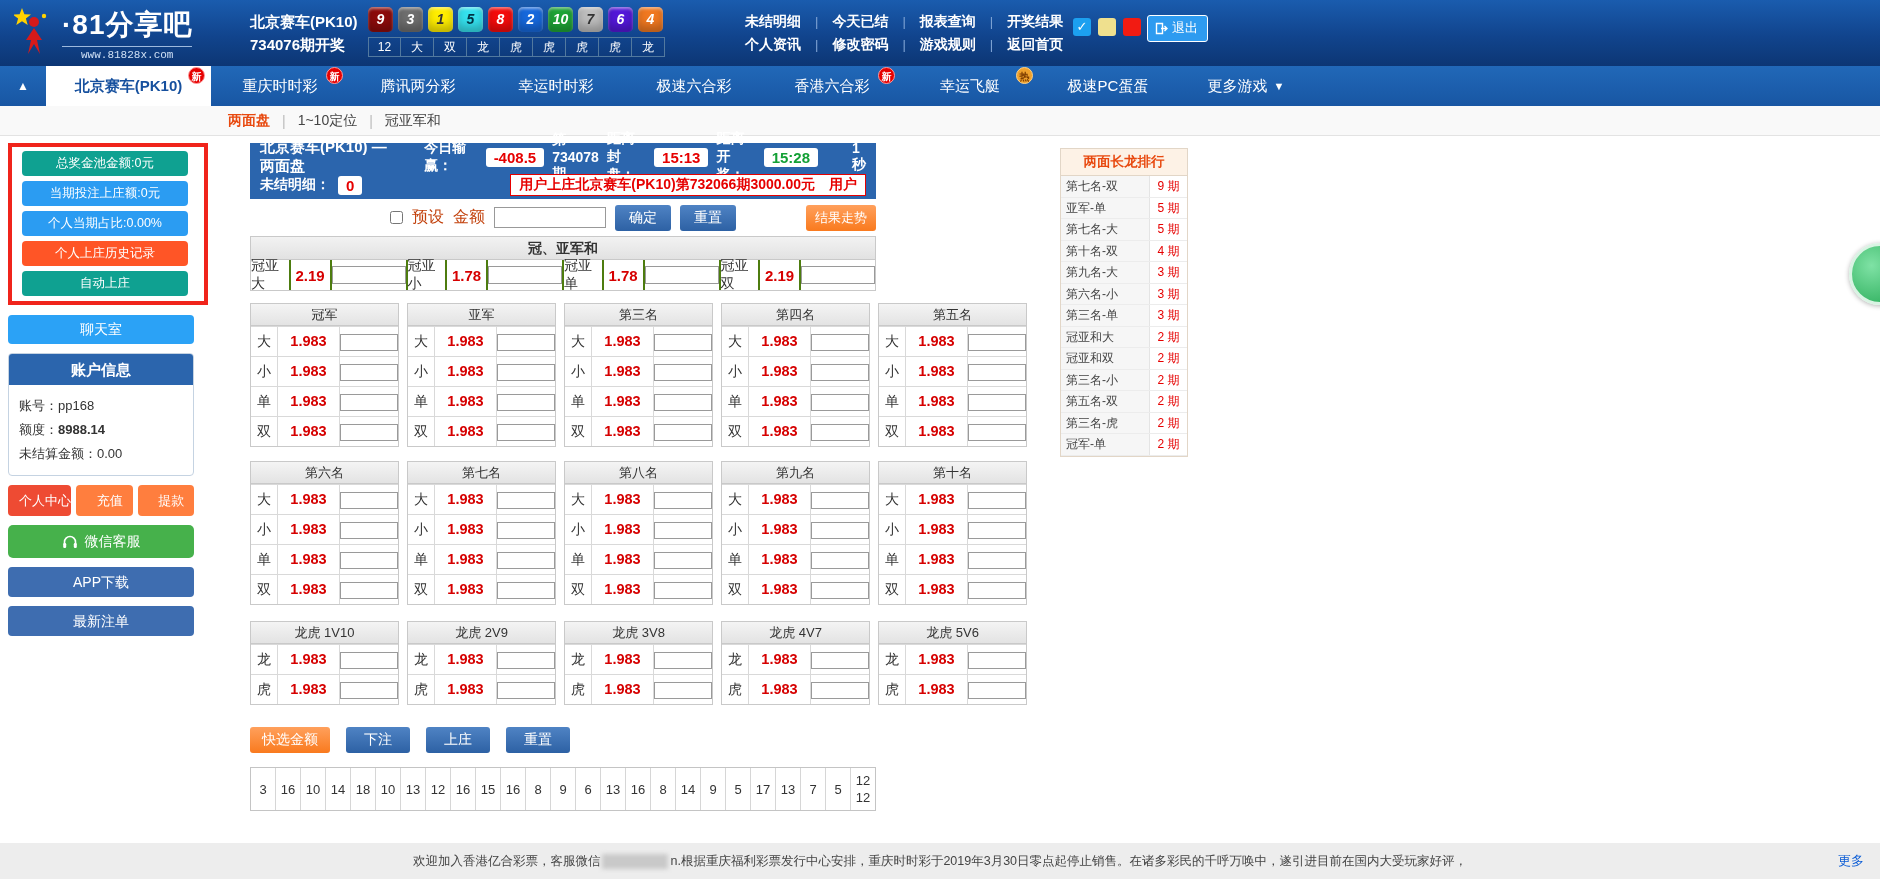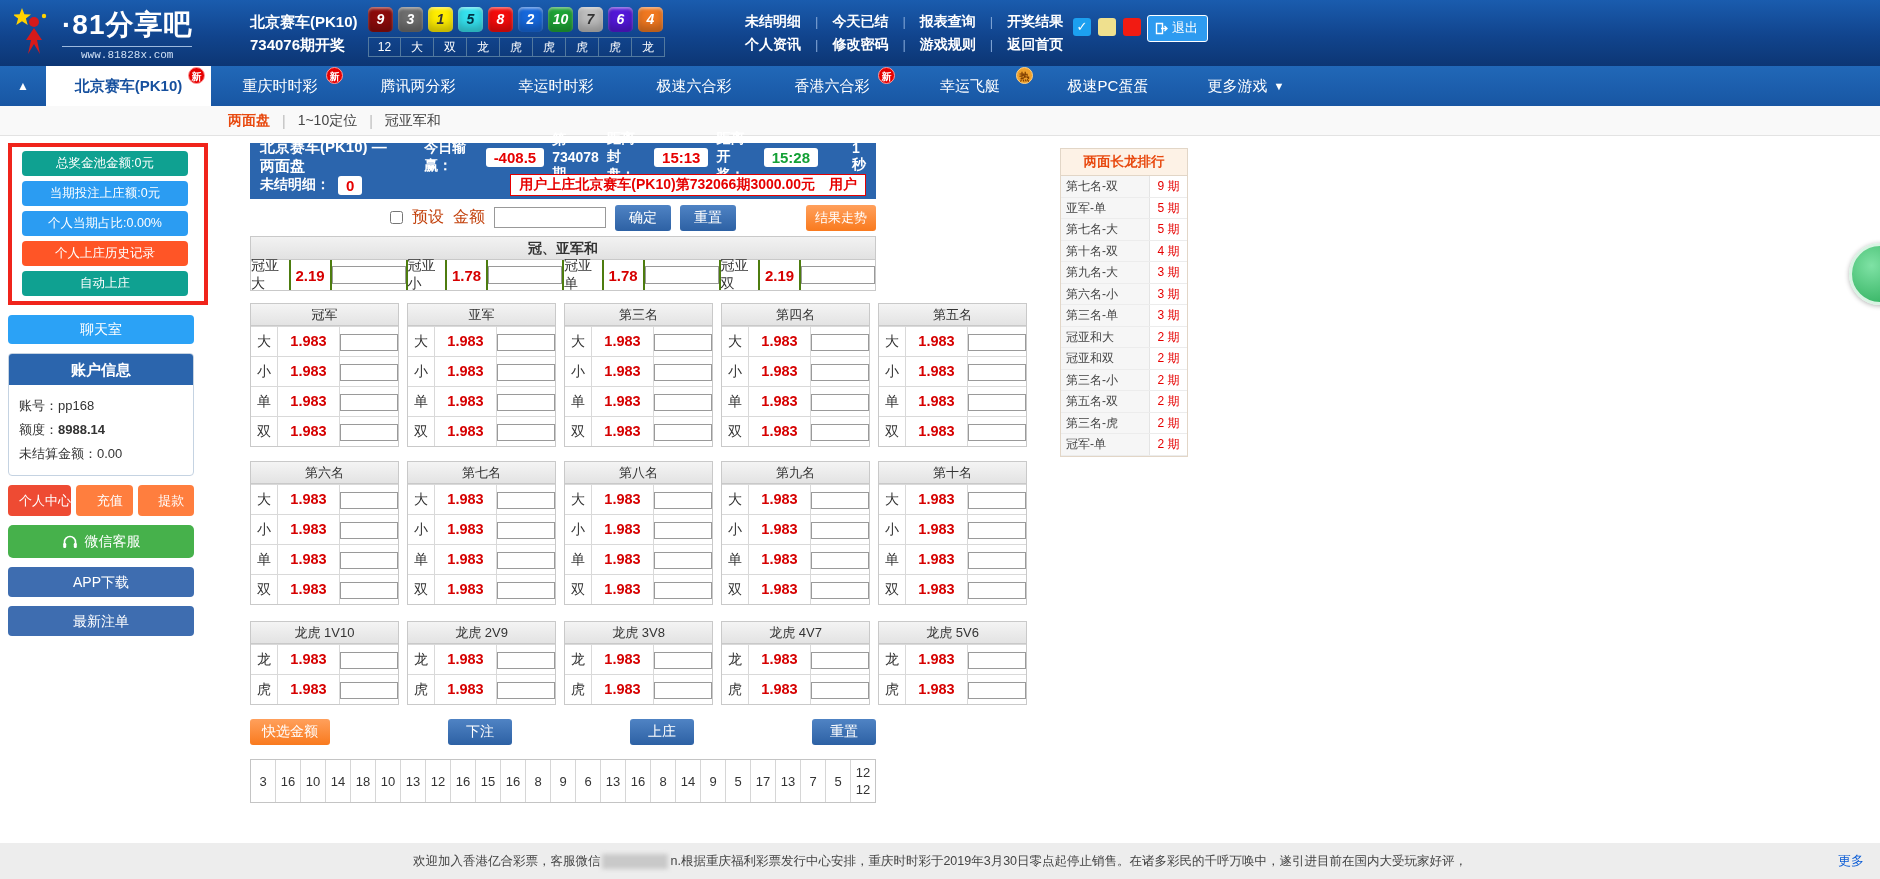"快选金额" .actions-row { gap: none -> 16px; justify-content: space-between -> flex-start; margin-top: 14px -> 22px }
